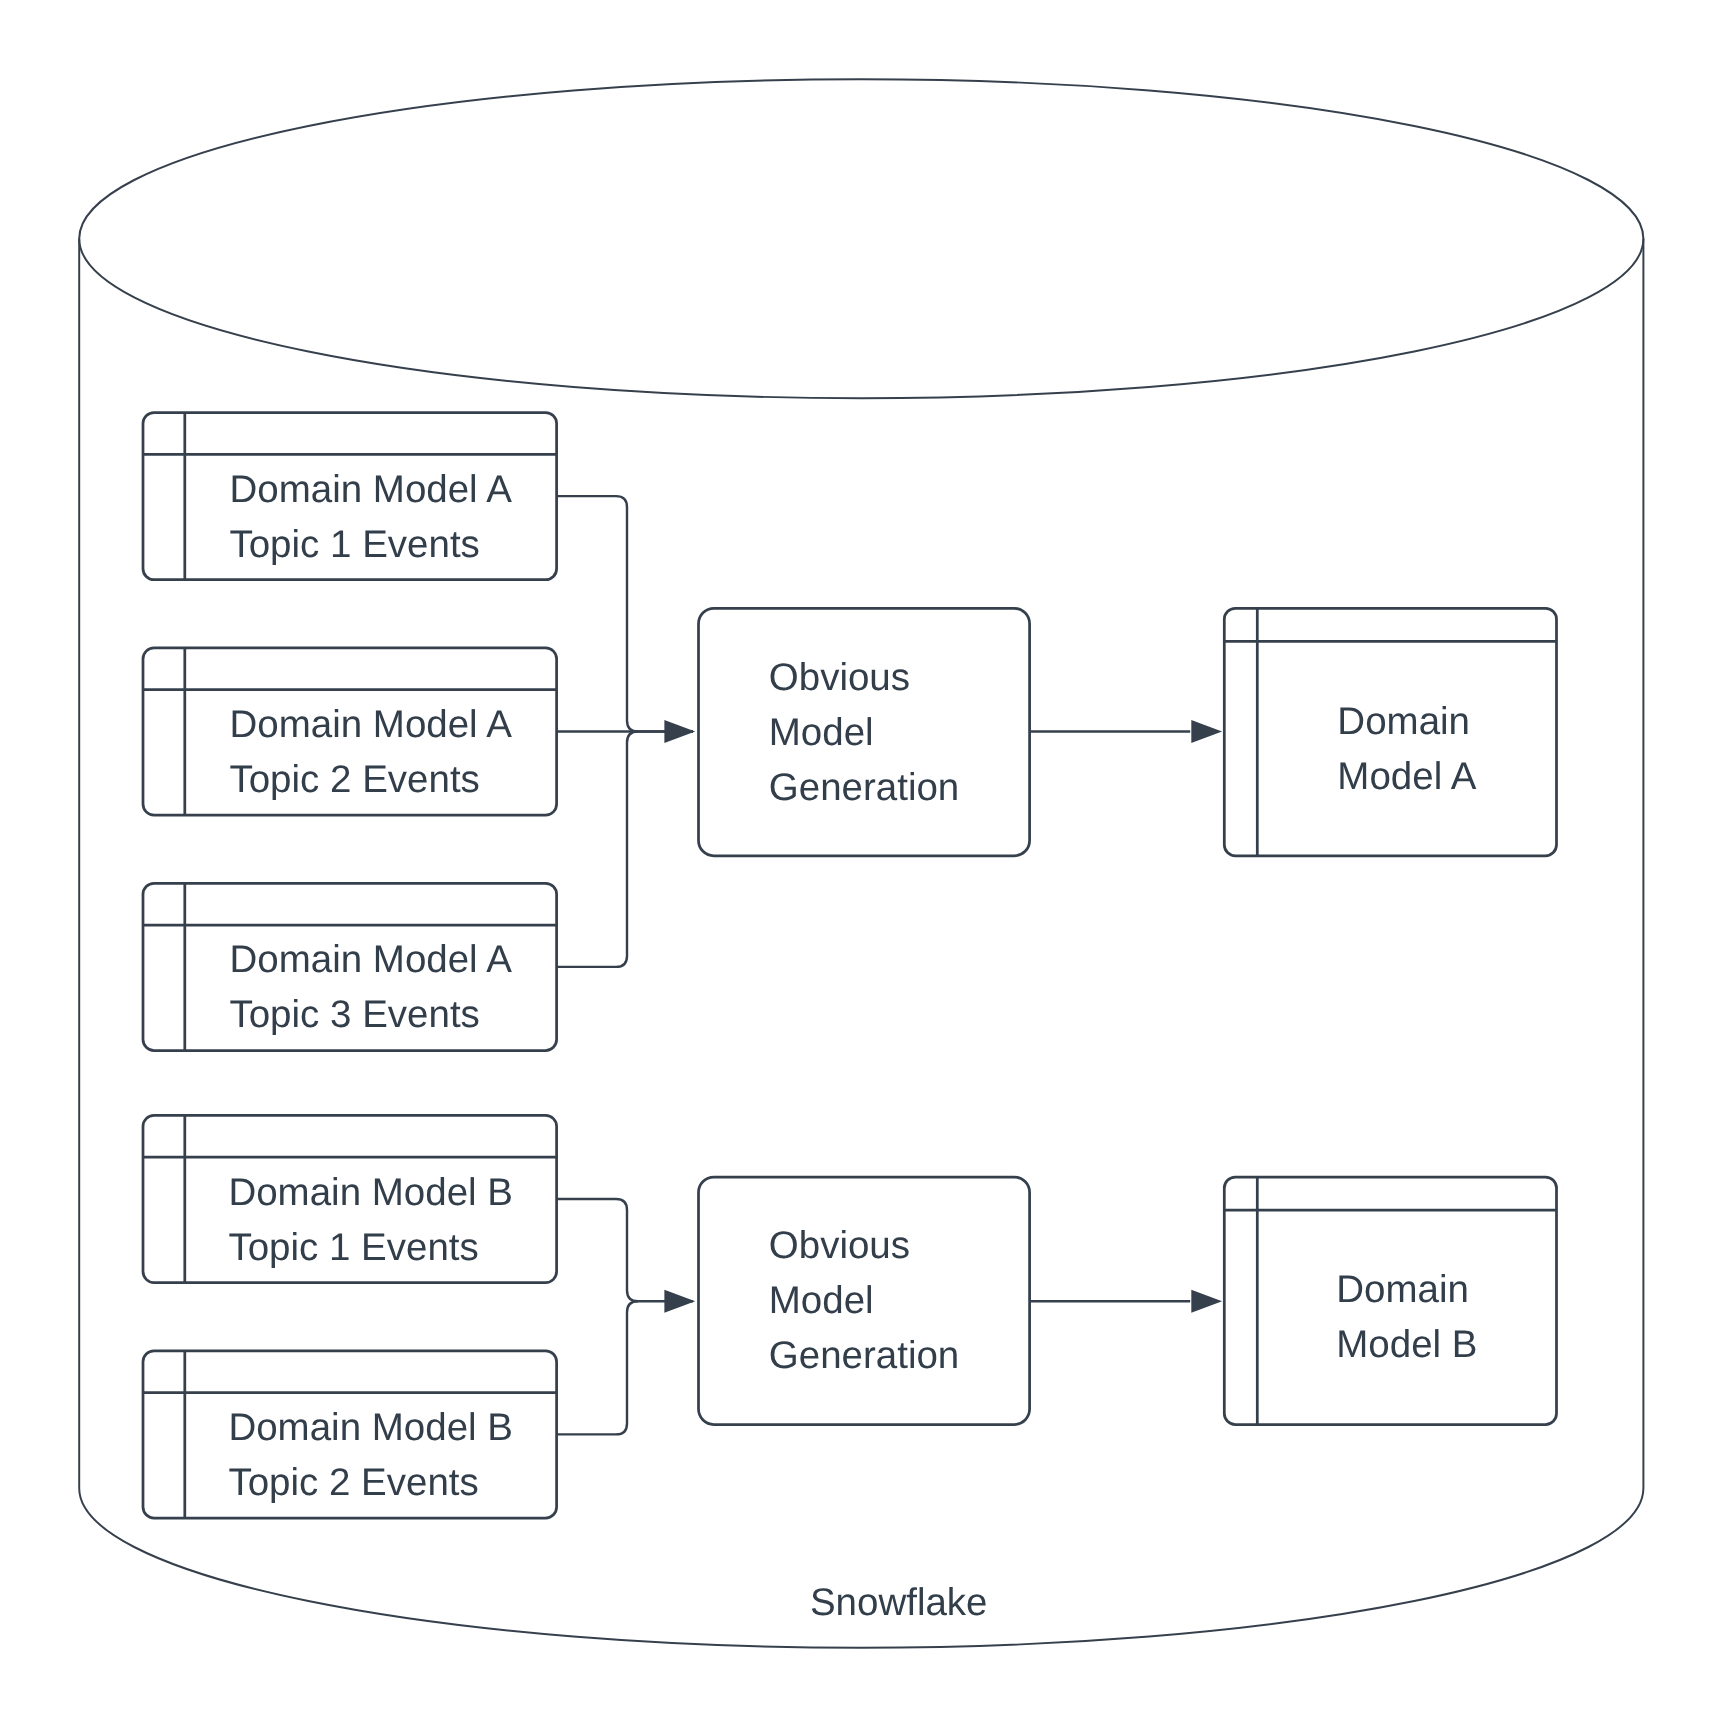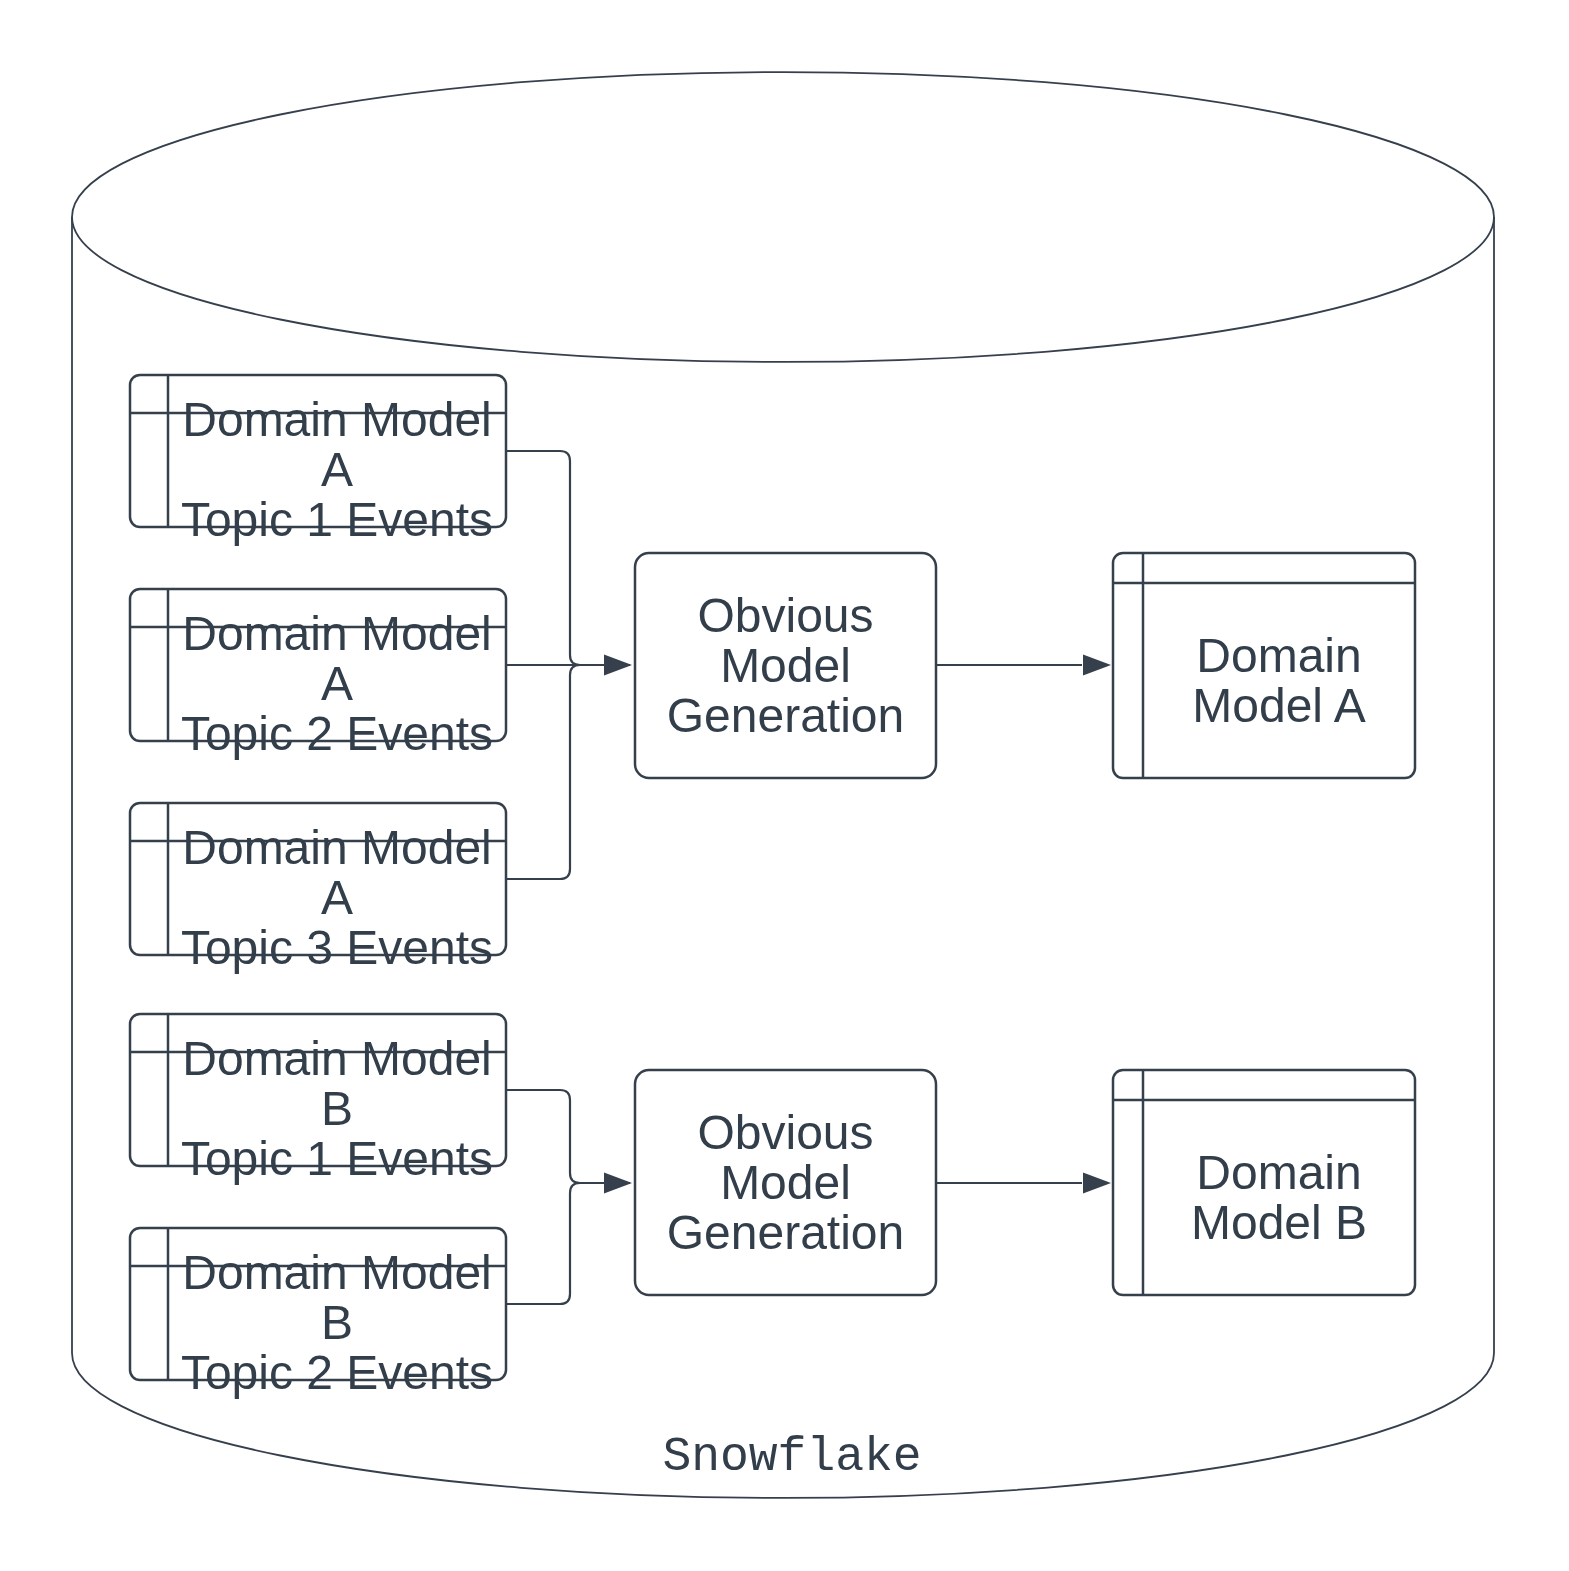"Domain Model A" .label { font-size: 48px -> 35px; text-align: center -> left }
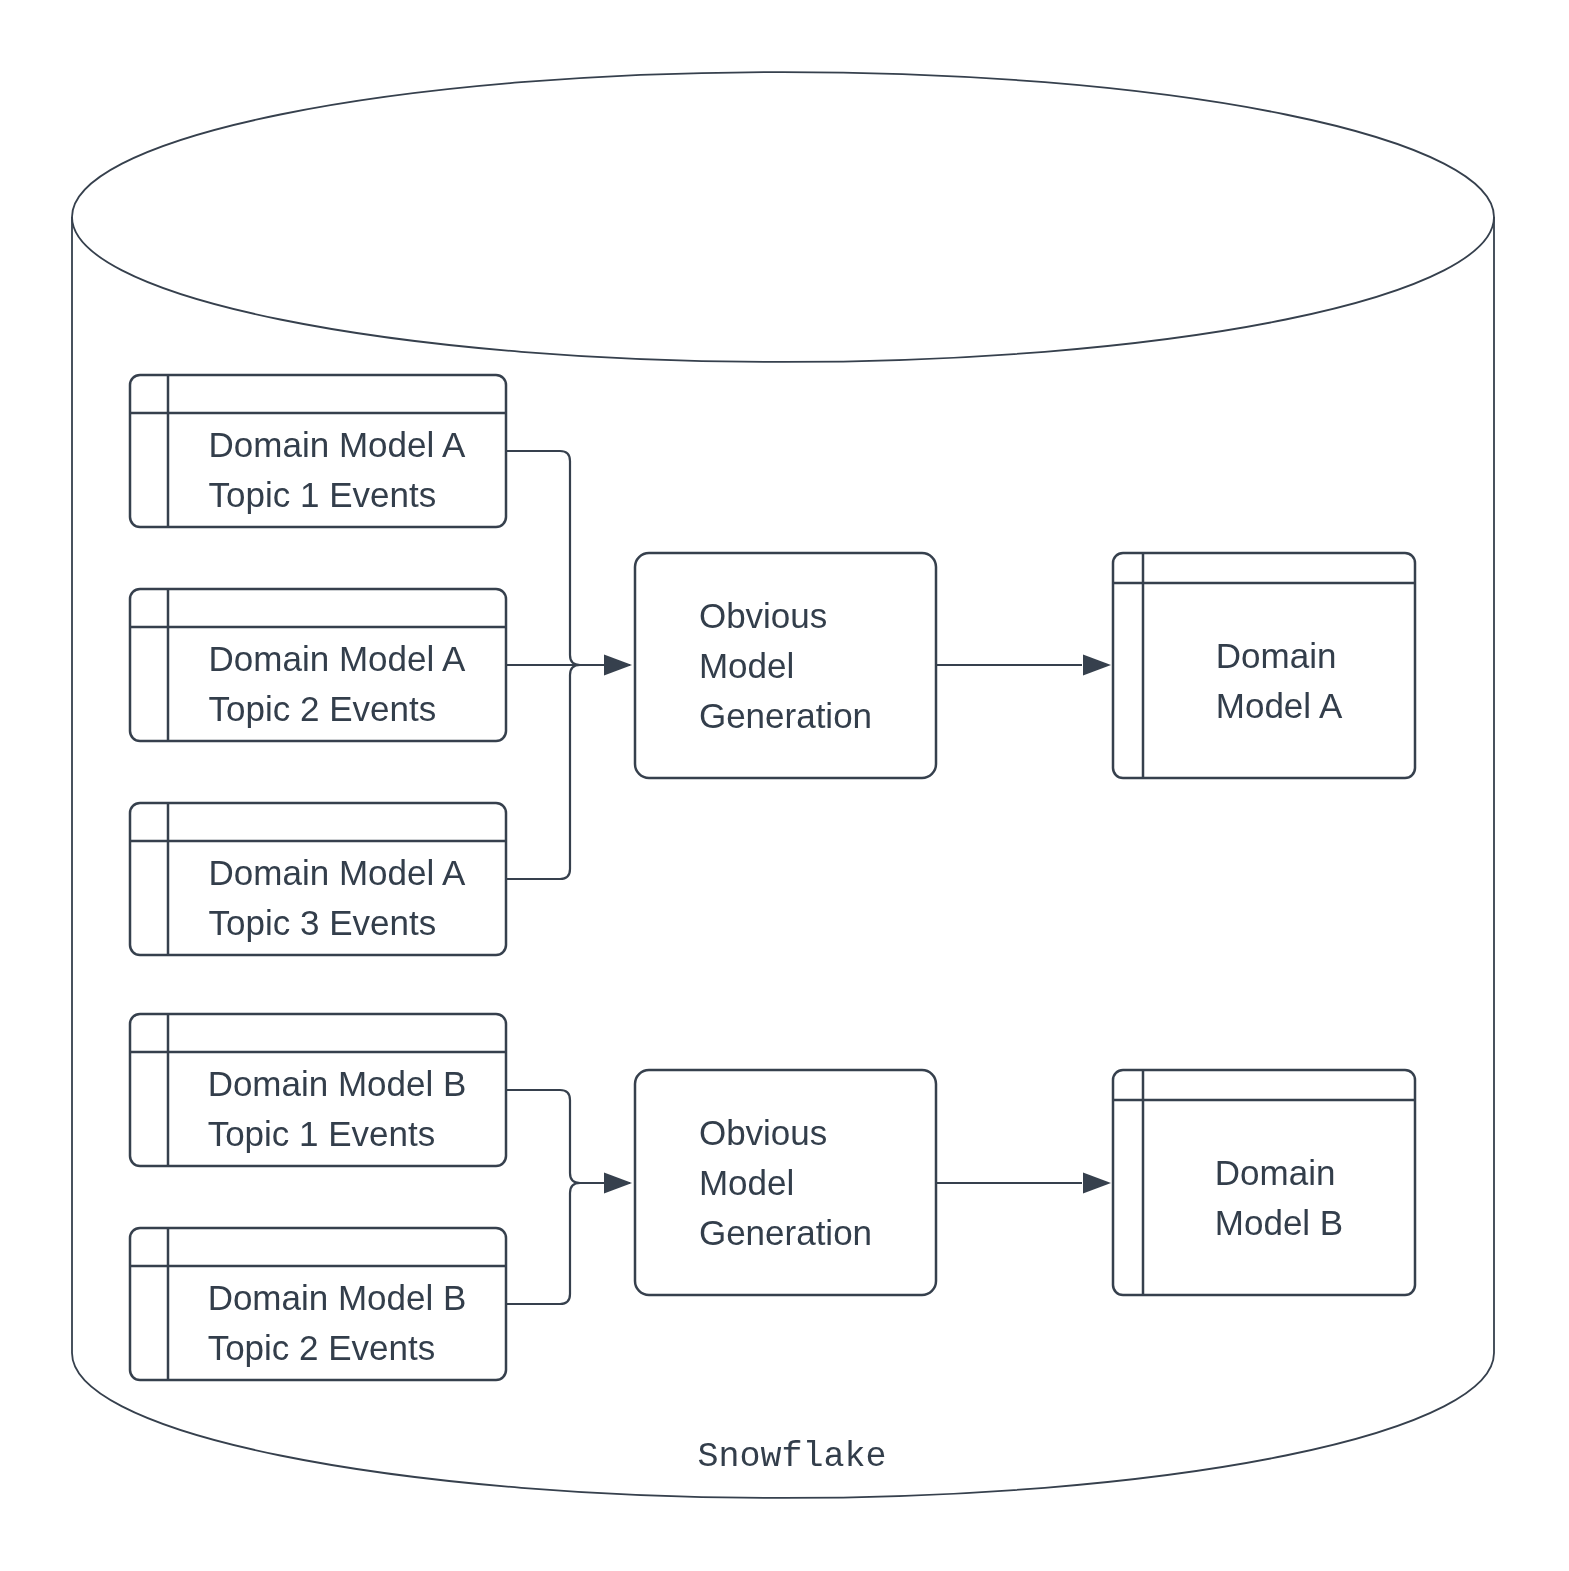"Snowflake" .lbl-cyl { font-family: Liberation Mono, monospace -> none; left: 592px -> 617px }
